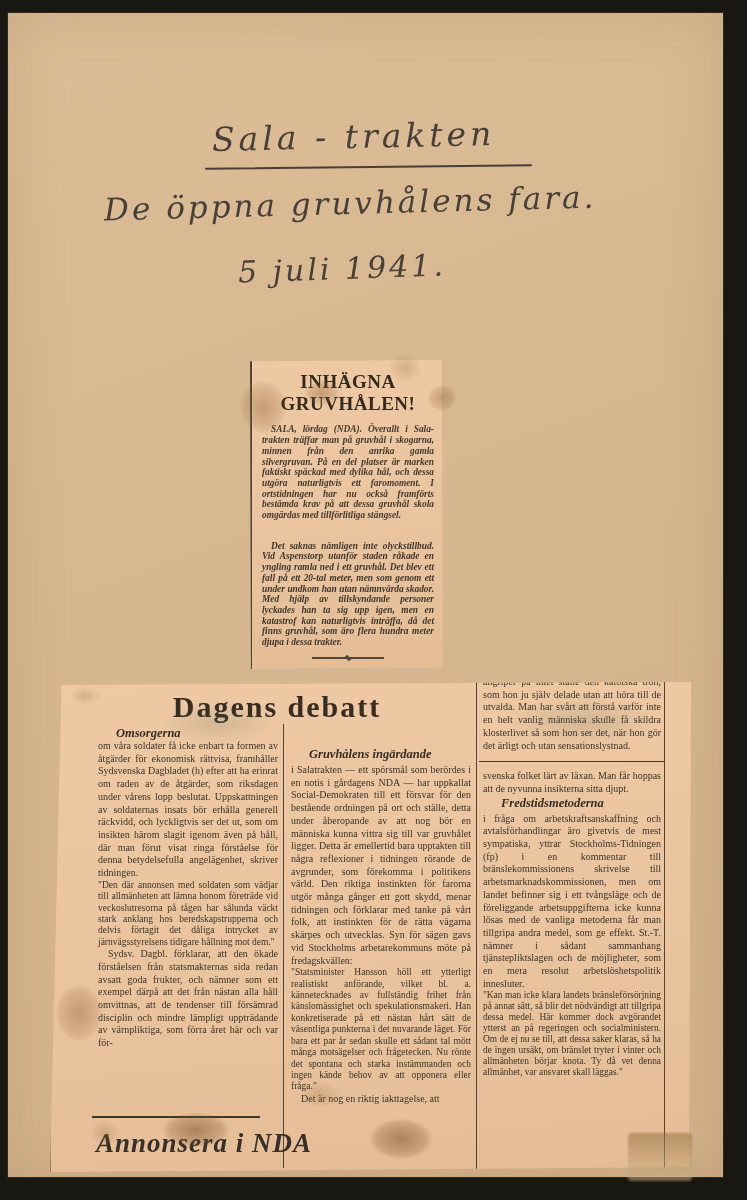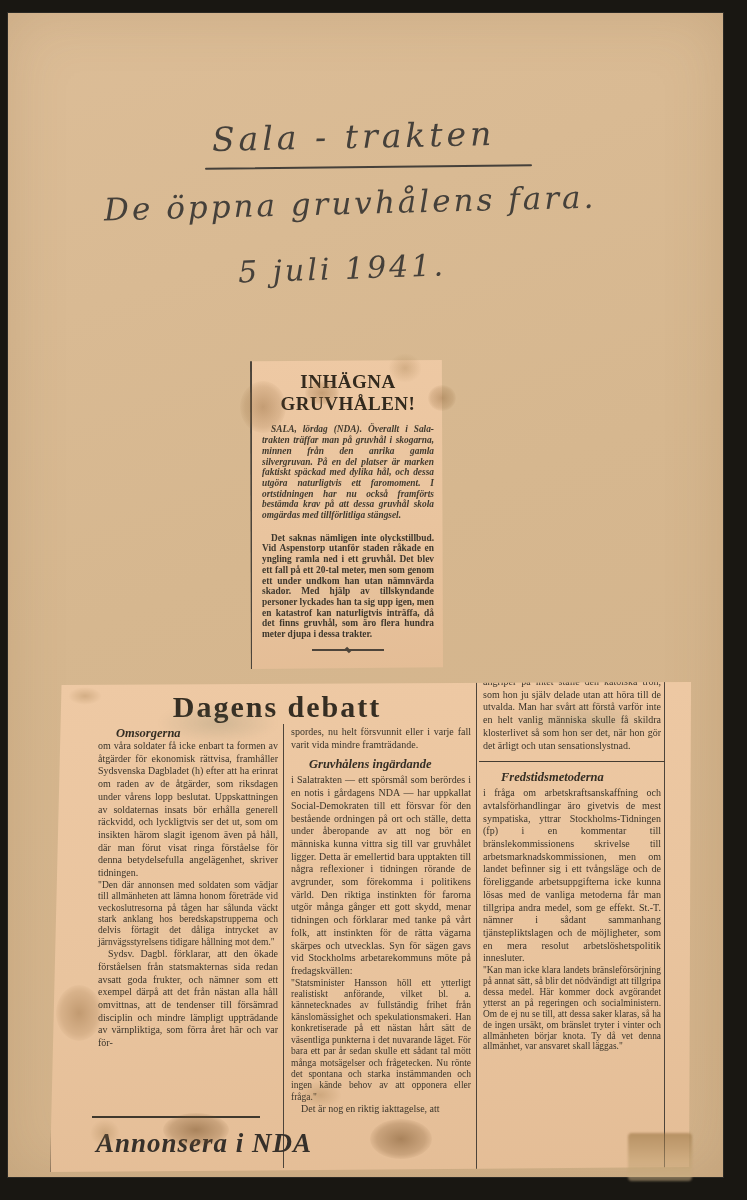"Det saknas nämligen inte olyckstillbud." .cs-p2 { font-style: none -> italic; margin-top: 12px -> 20px }
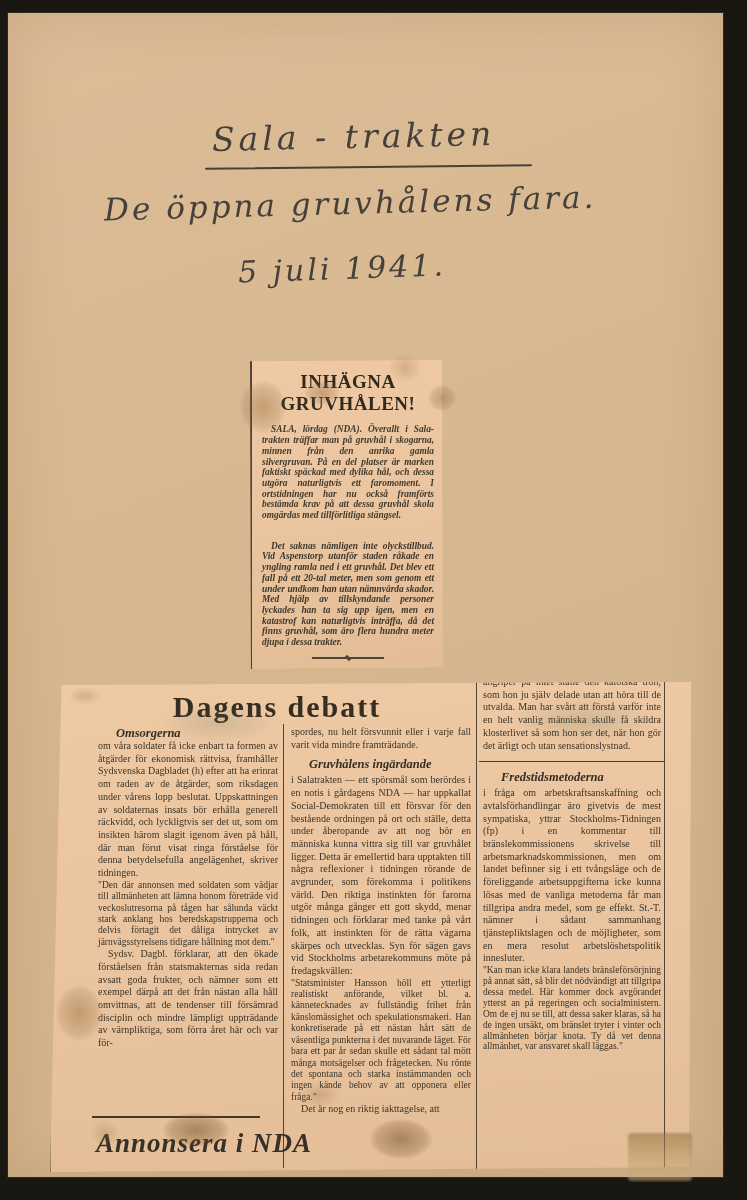"spordes, nu helt försvunnit eller" p.p-cont { html: <p>spordes, nu helt försvunnit eller i varje fall varit vida mindre framträdande.</p> -> none }
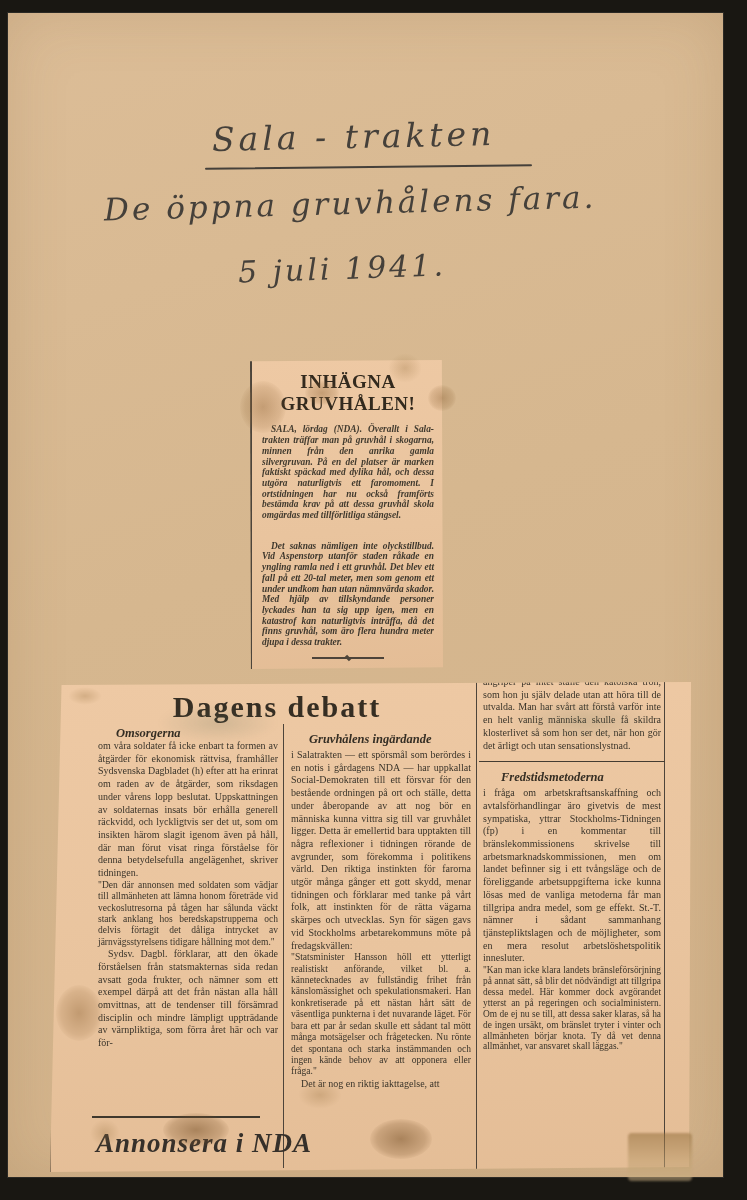"Gruvhålens ingärdande" .mt6 { margin-top: 6px -> 21px }
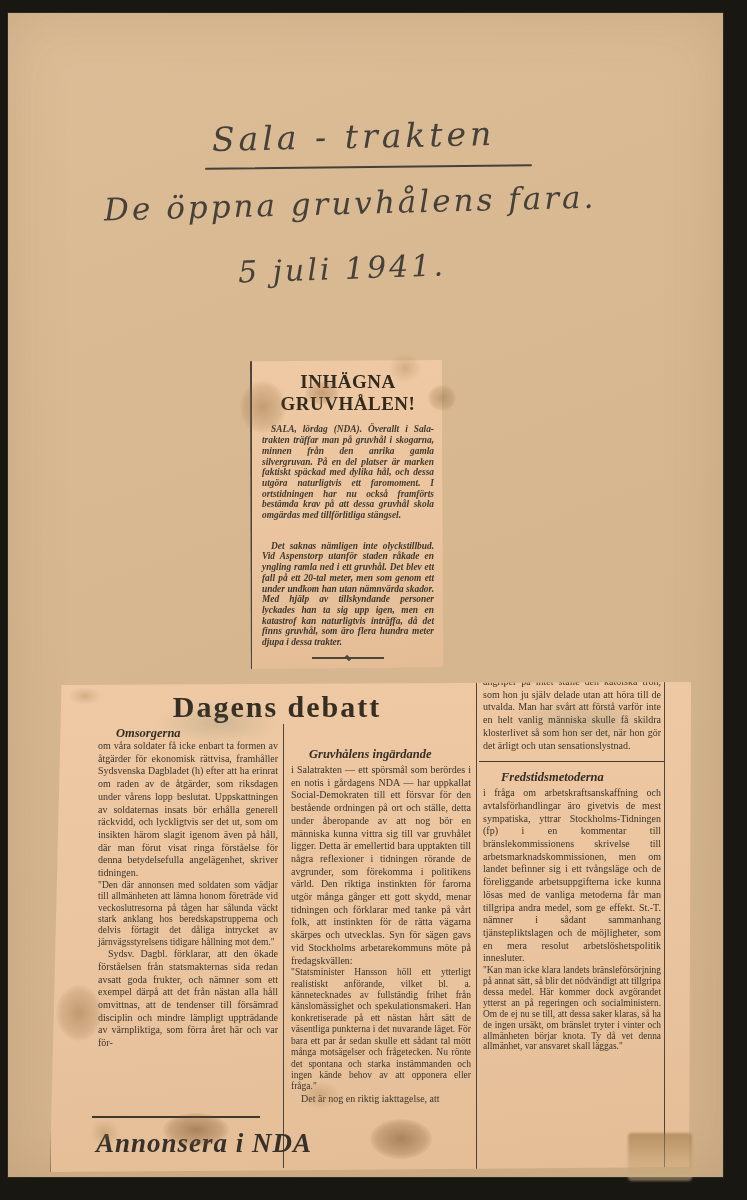"svenska folket lärt av läxan." p.p-cont { html: none -> <p>svenska folket lärt av läxan. Man får hoppas att de nyvunna insikterna sitta djupt.</p> }
